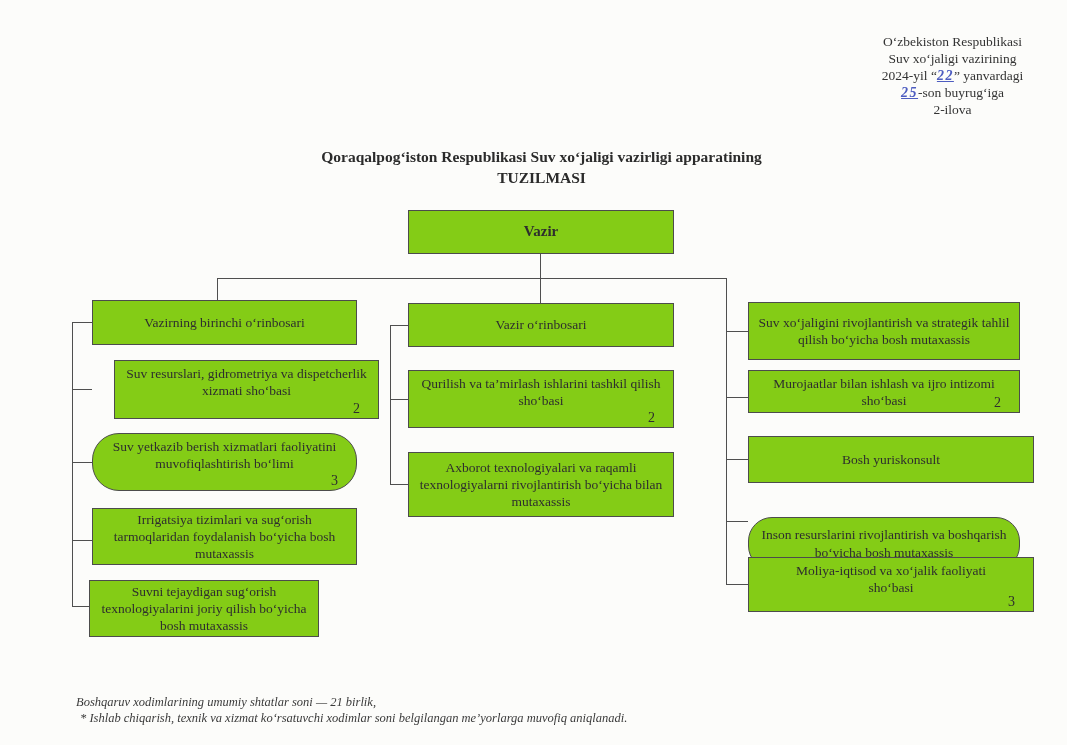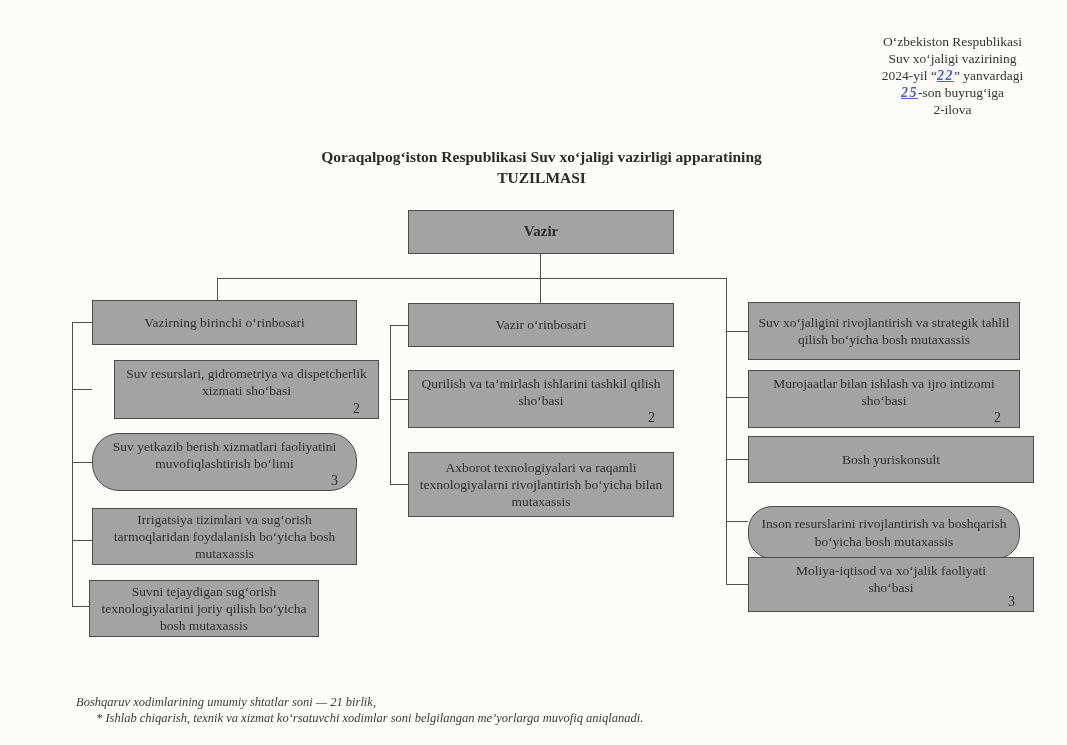"Vazir" .obox { background: #a3a3a3 -> #84cc16 }
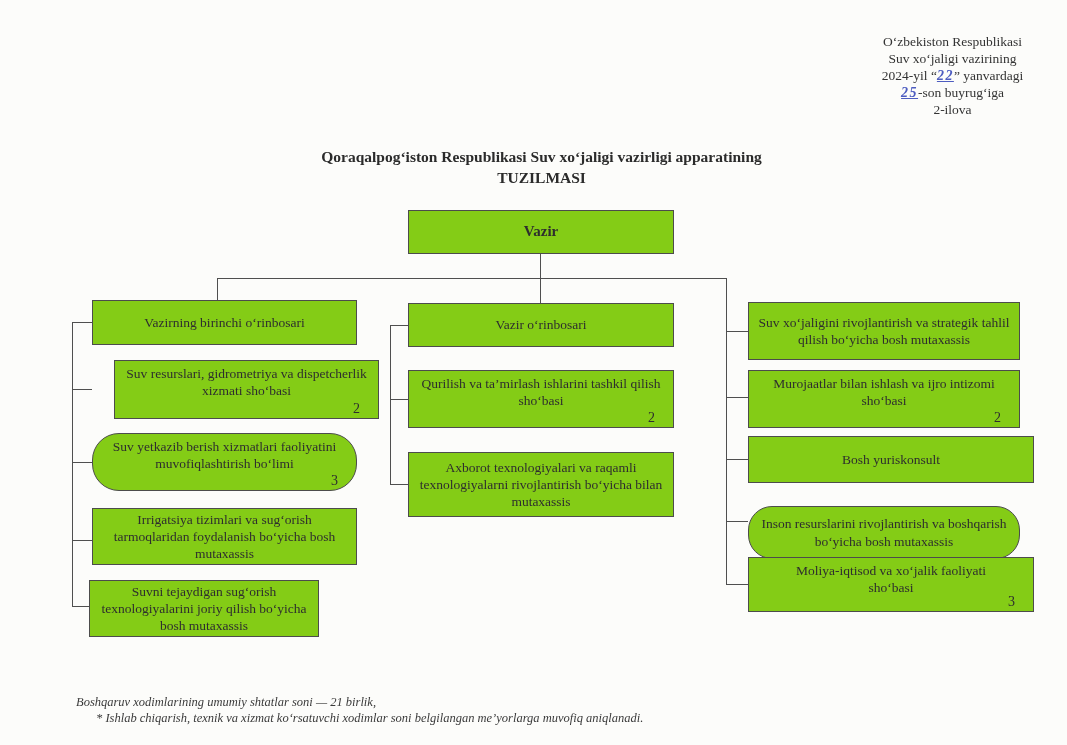"Murojaatlar bilan ishlash va ijro" div.obox { height: 58px -> 43px }
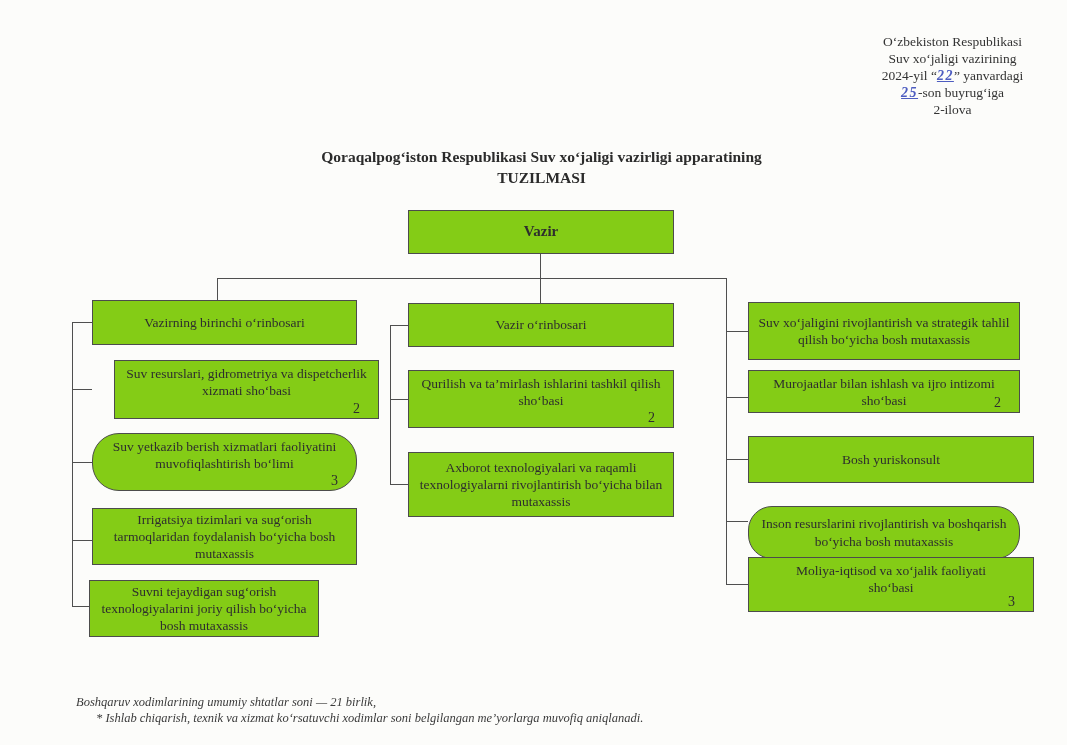"Inson resurslarini rivojlantirish va" div.obox { top: 506px -> 517px }
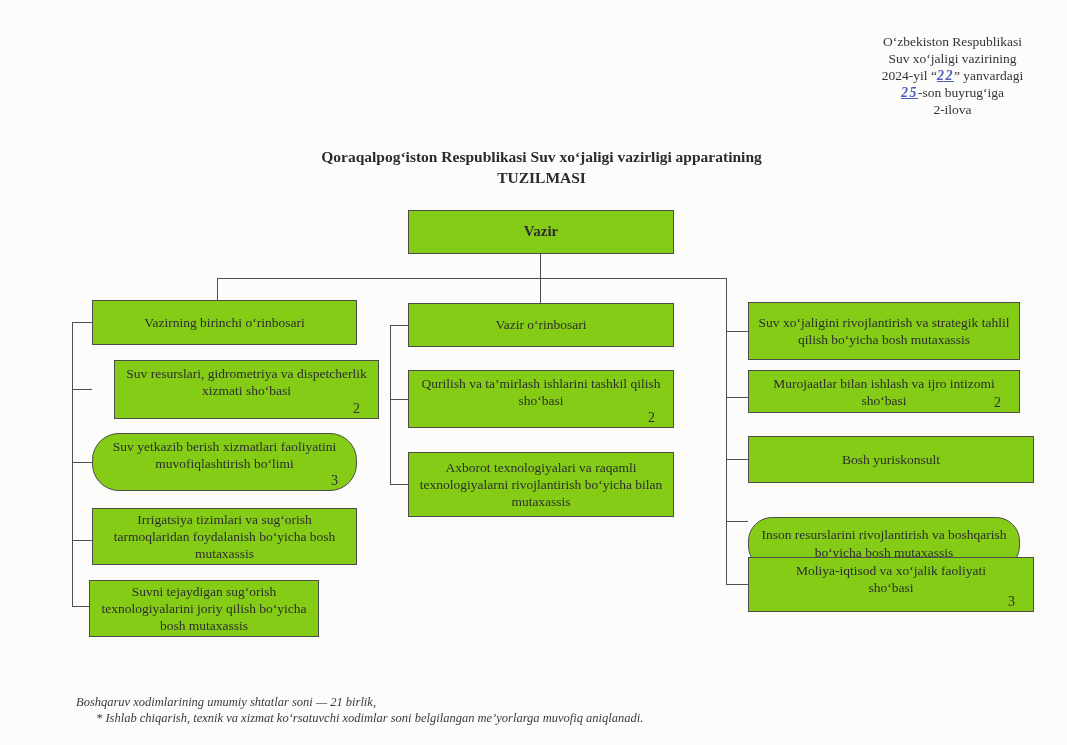"* Ishlab chiqarish, texnik va" .footer-note .l2 { margin-left: 20px -> 4px }
